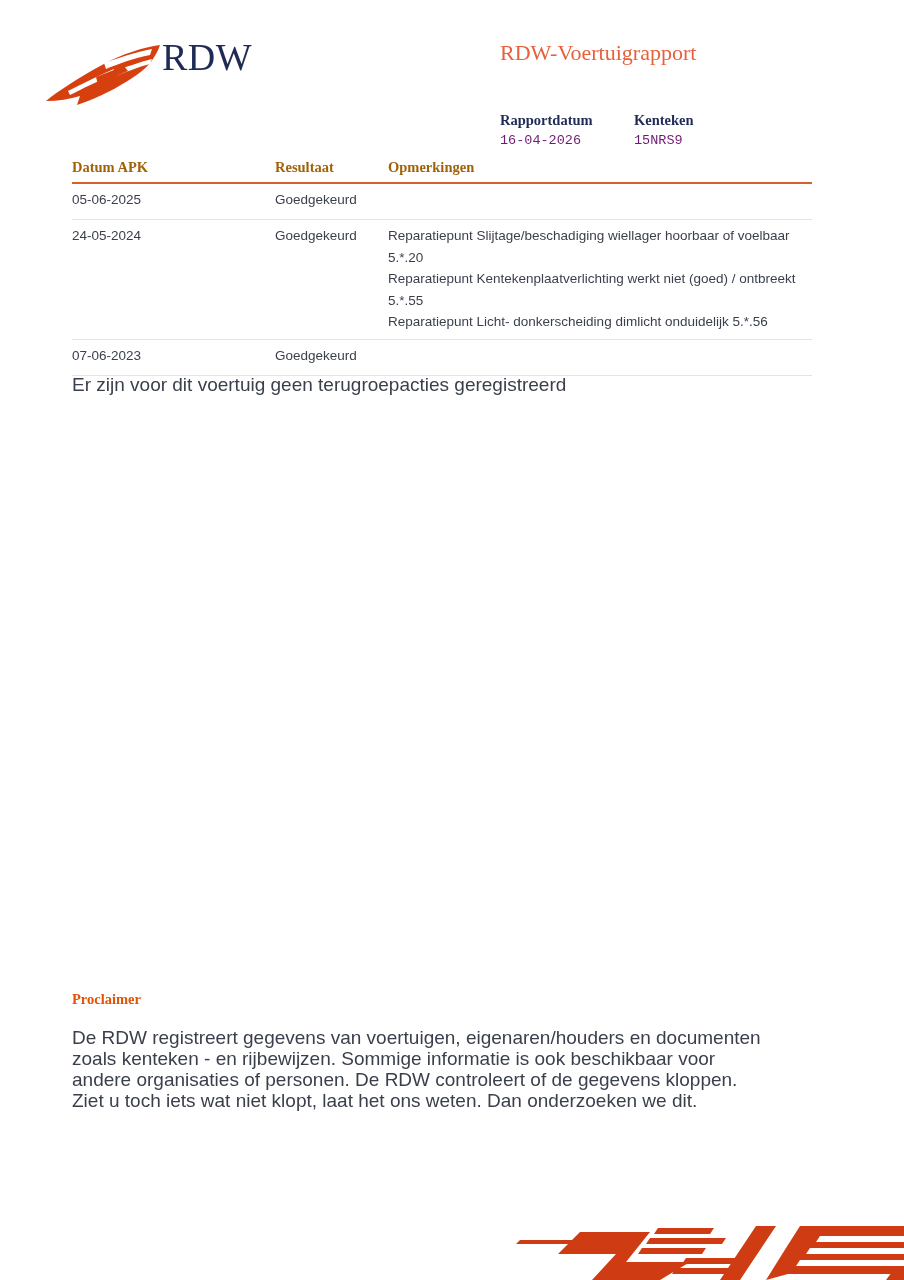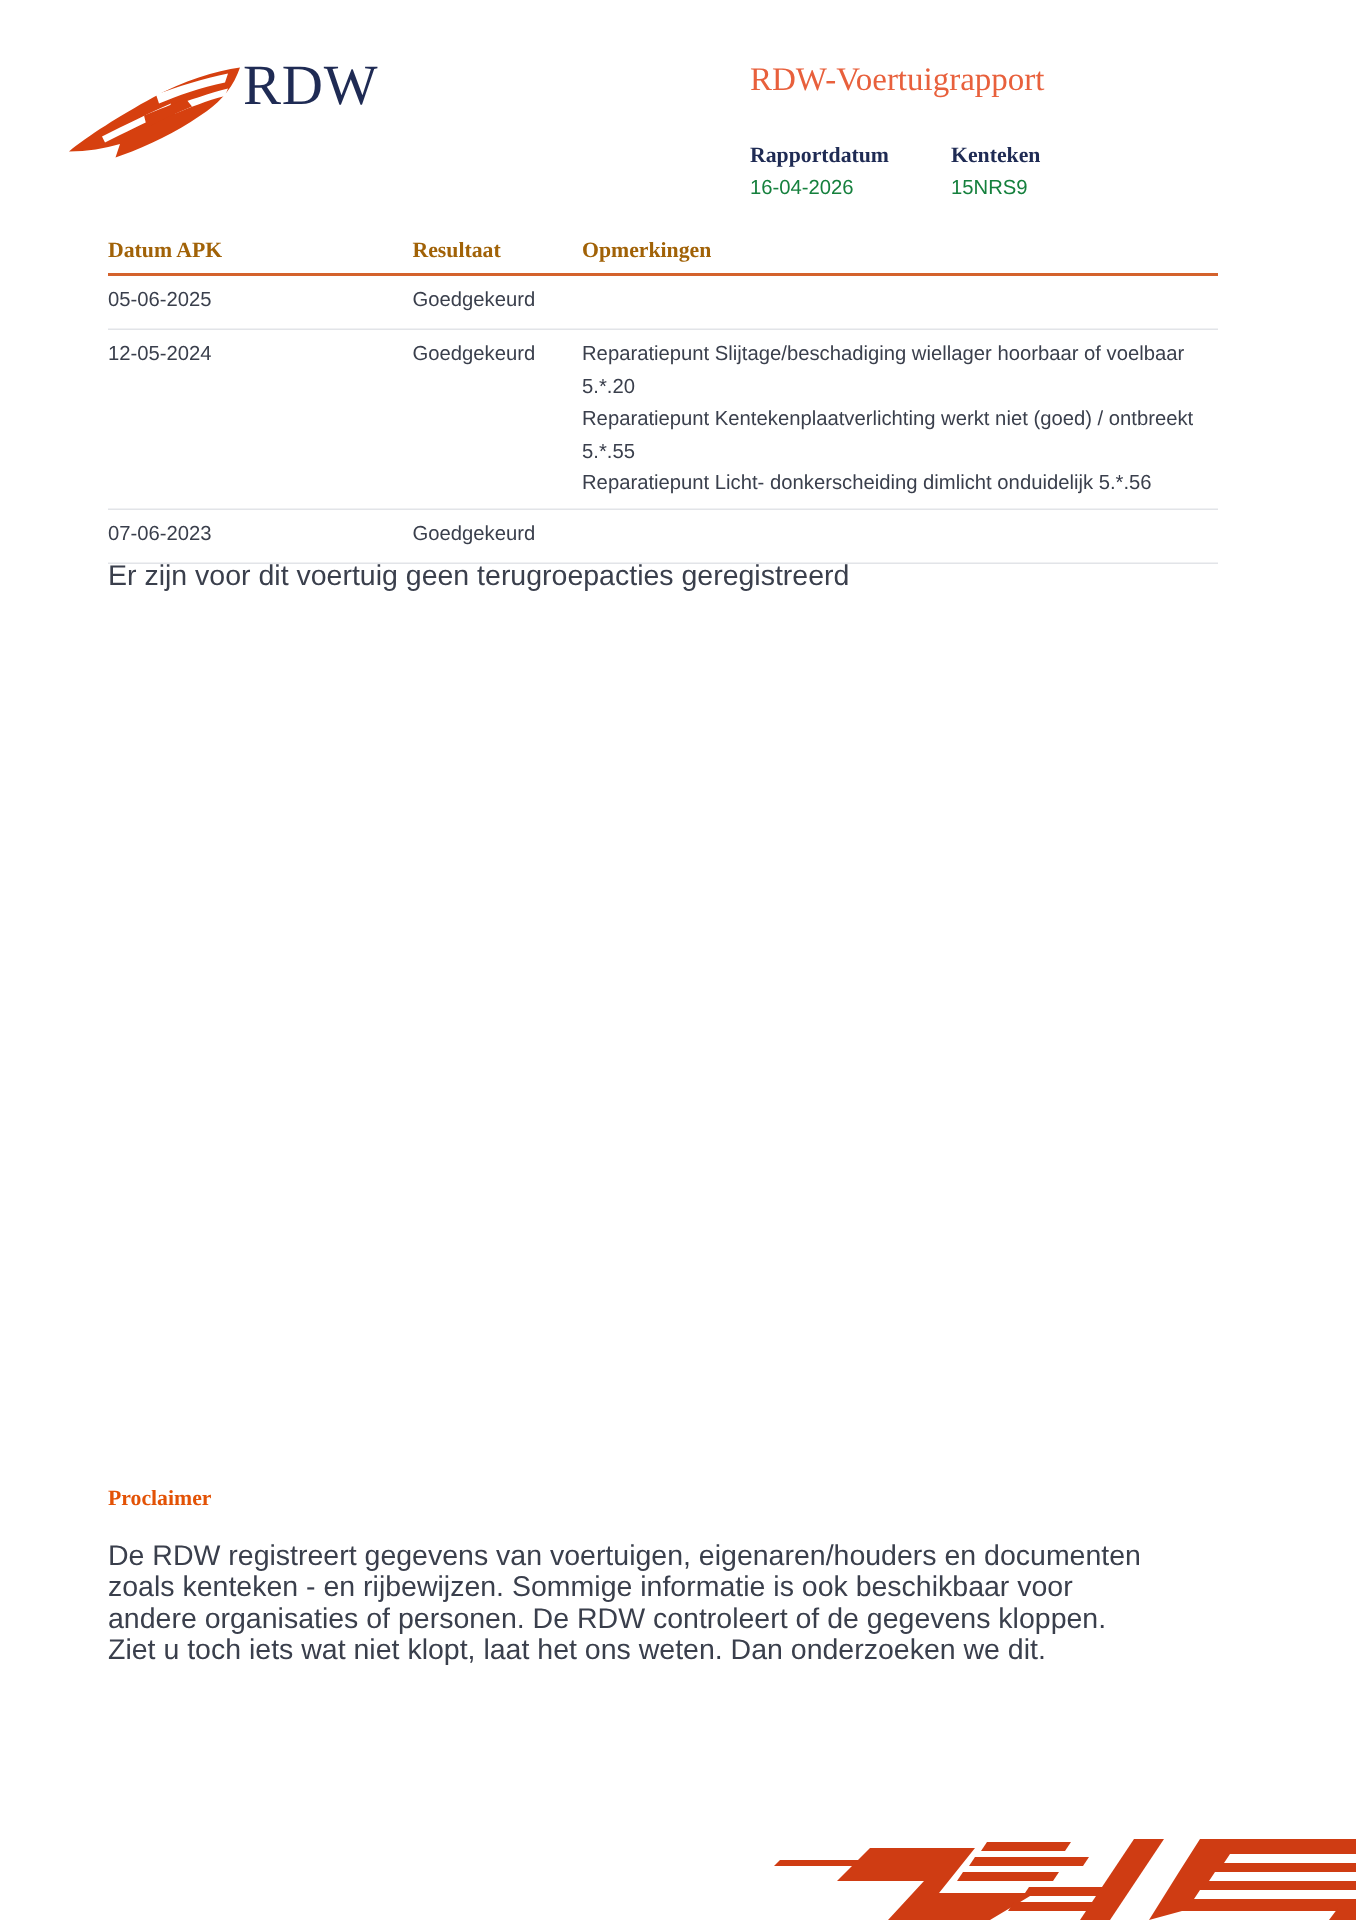"Rapportdatum" .meta-col { margin-top: none -> 16px }
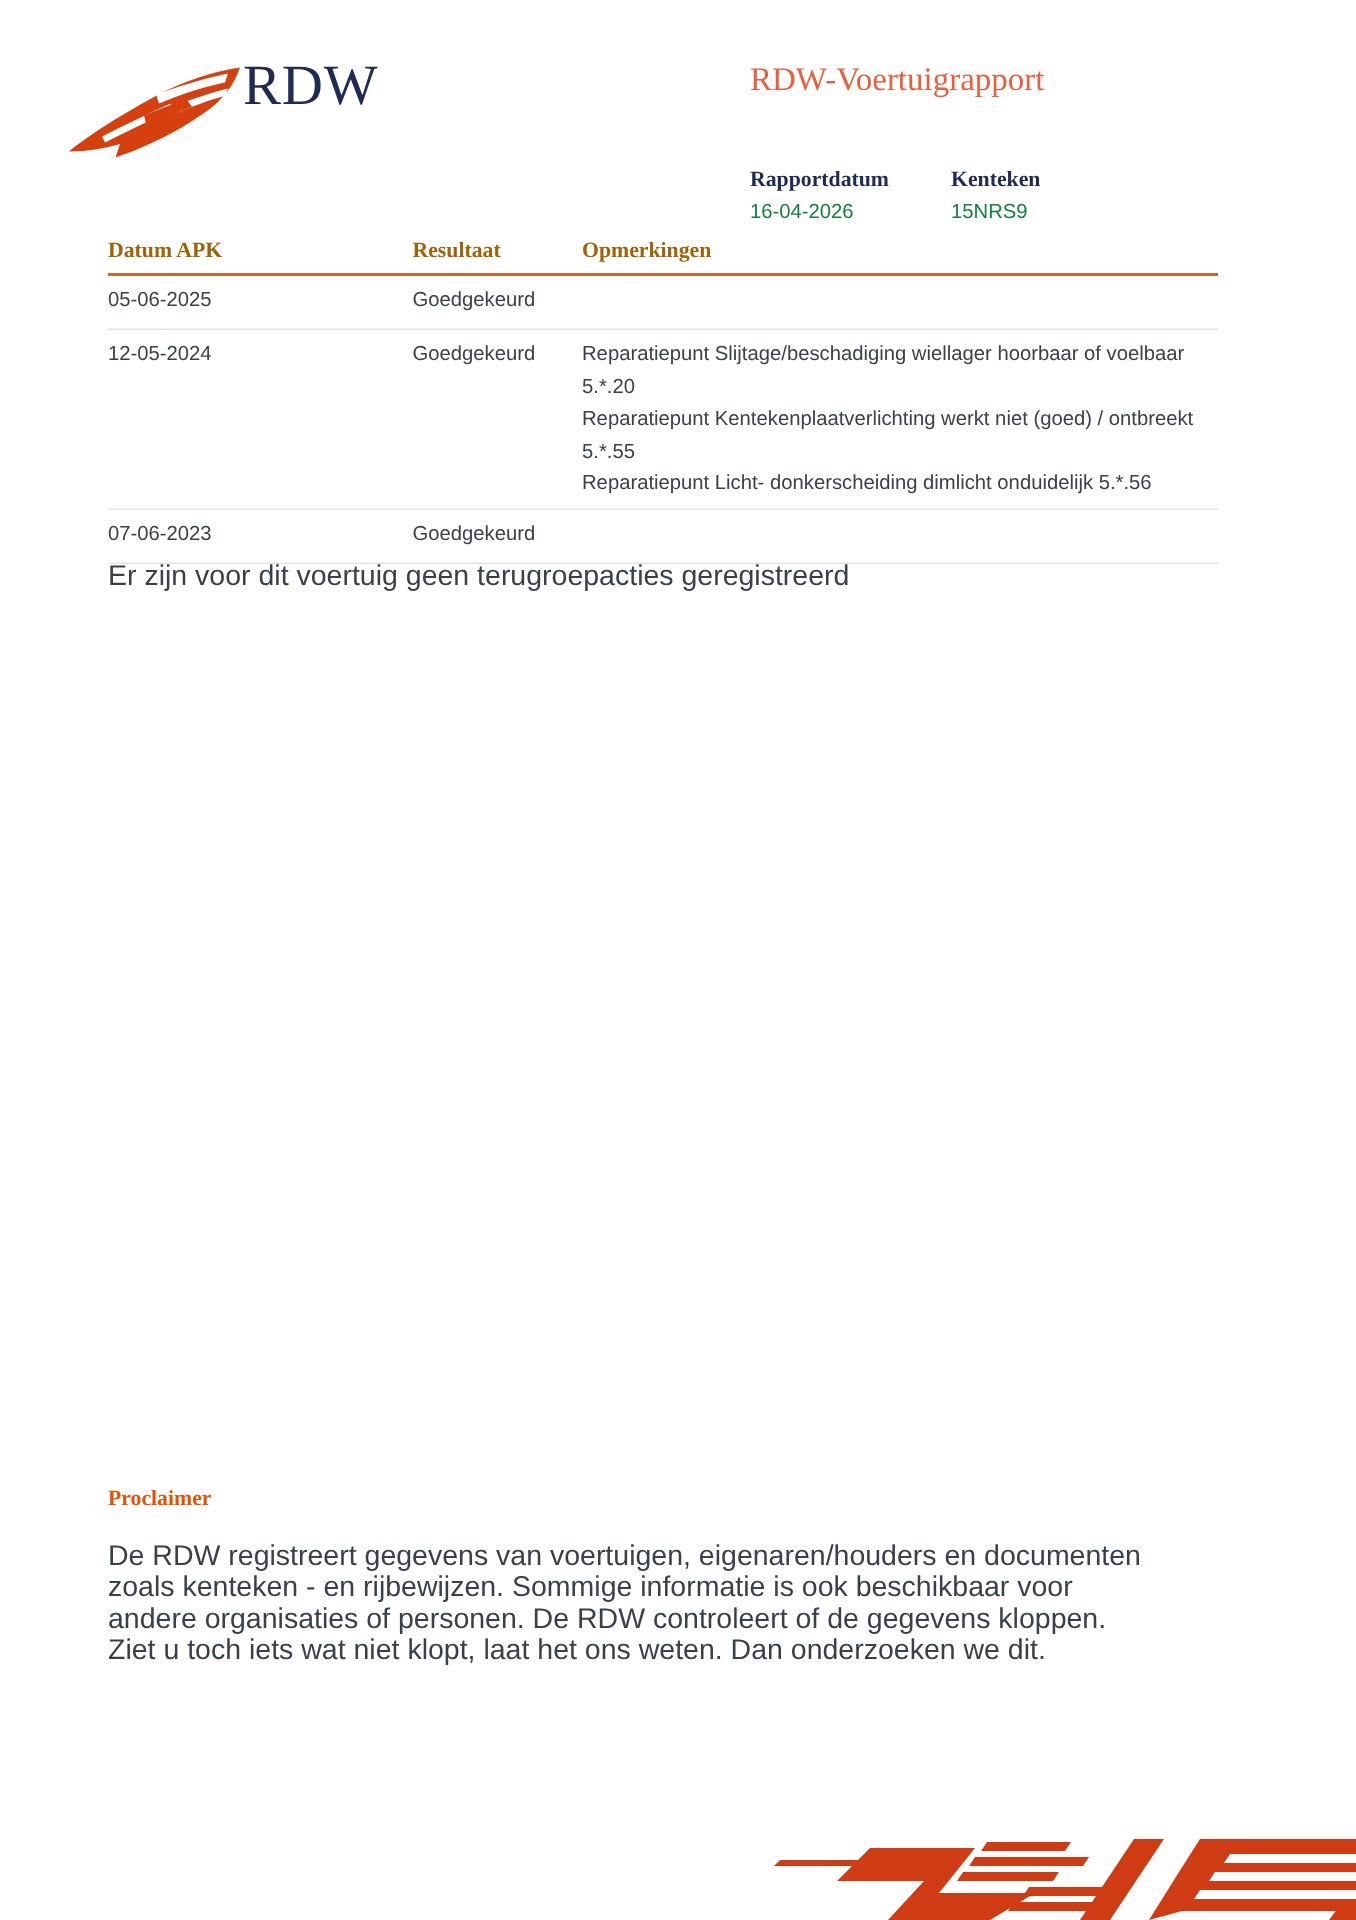"16-04-2026" .meta-value { color: #15803d -> #701a75; font-family: Liberation Sans, sans-serif -> Liberation Mono, monospace }
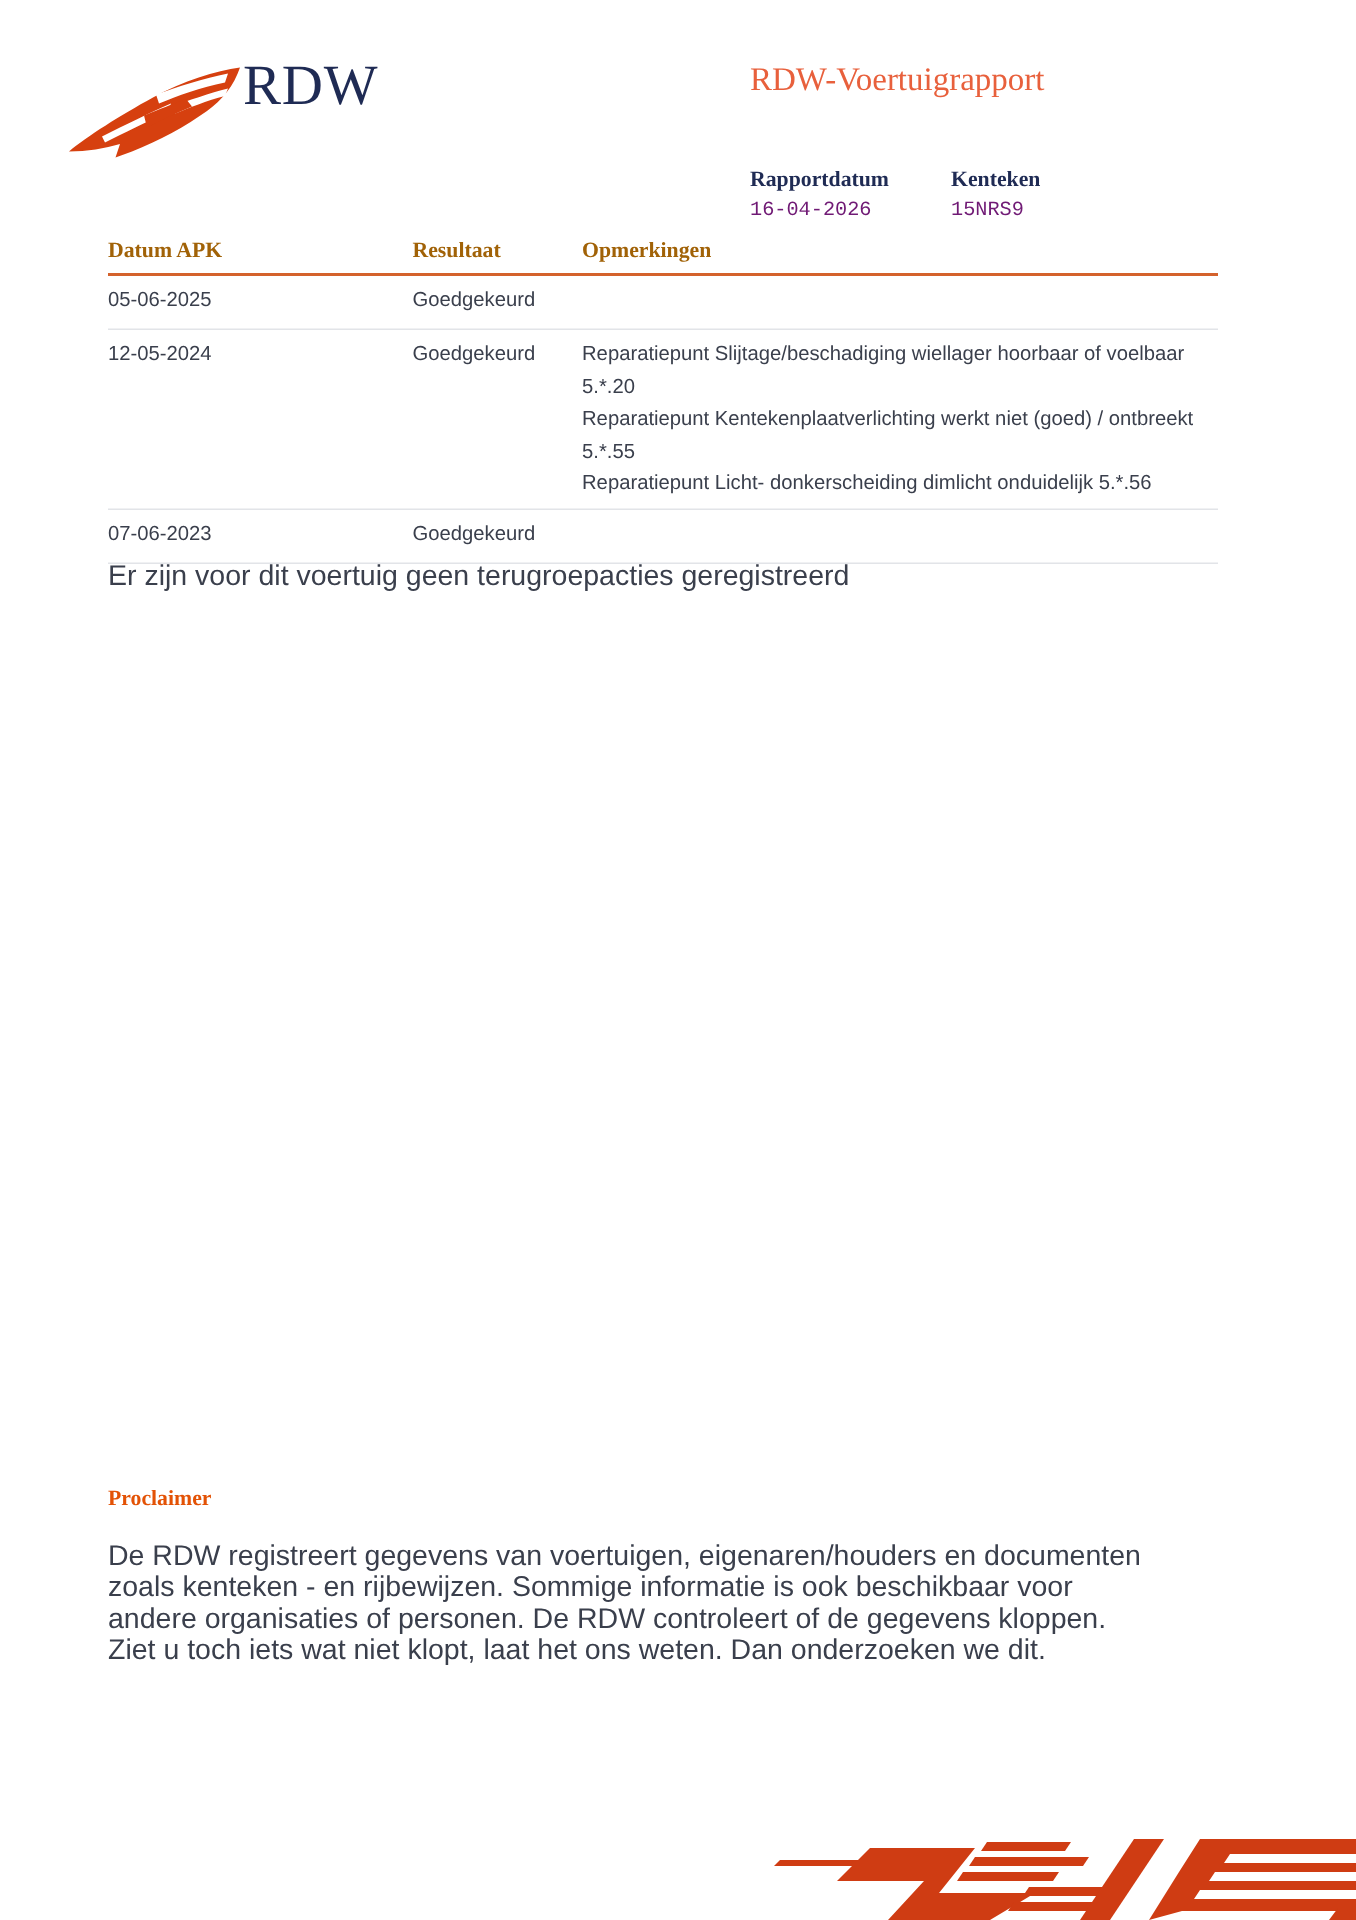"12-05-2024" div.cell { text: 12-05-2024 -> 24-05-2024 }
